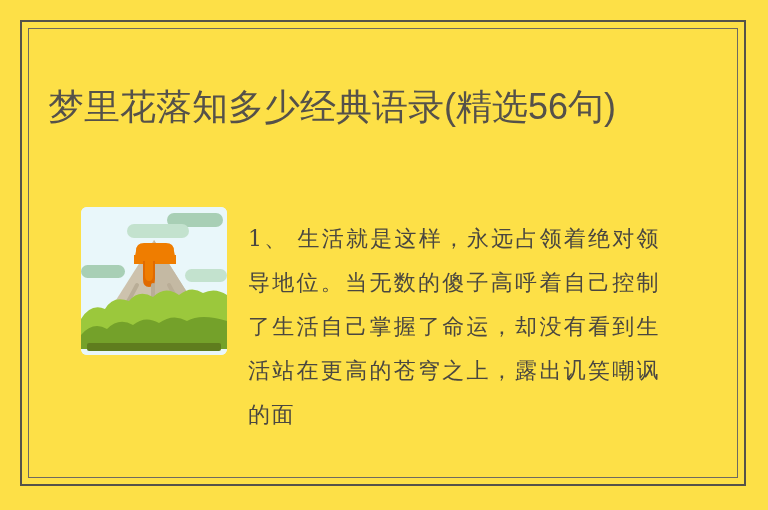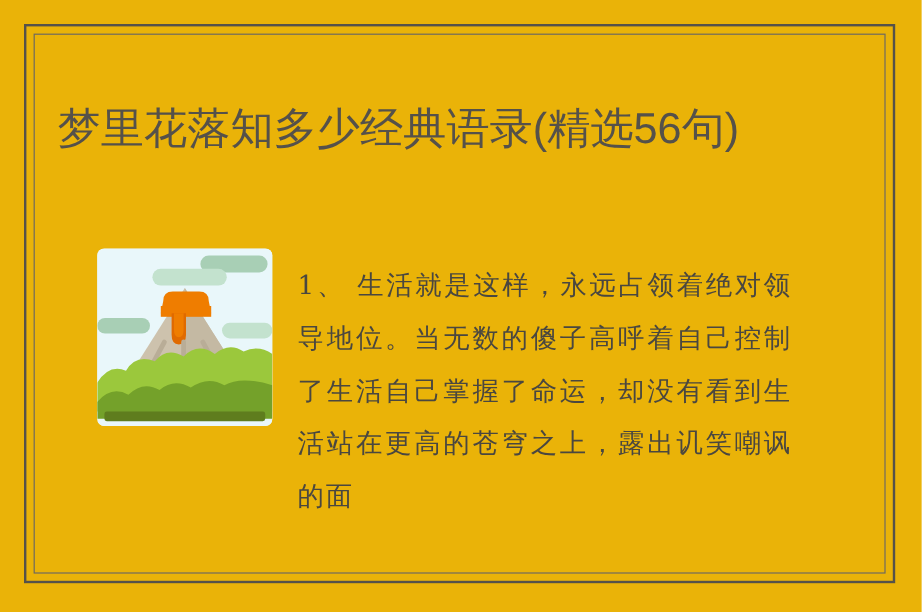"梦里花落知多少经典语录(精选56句)" #page { background: #eab308 -> #fde047 }
